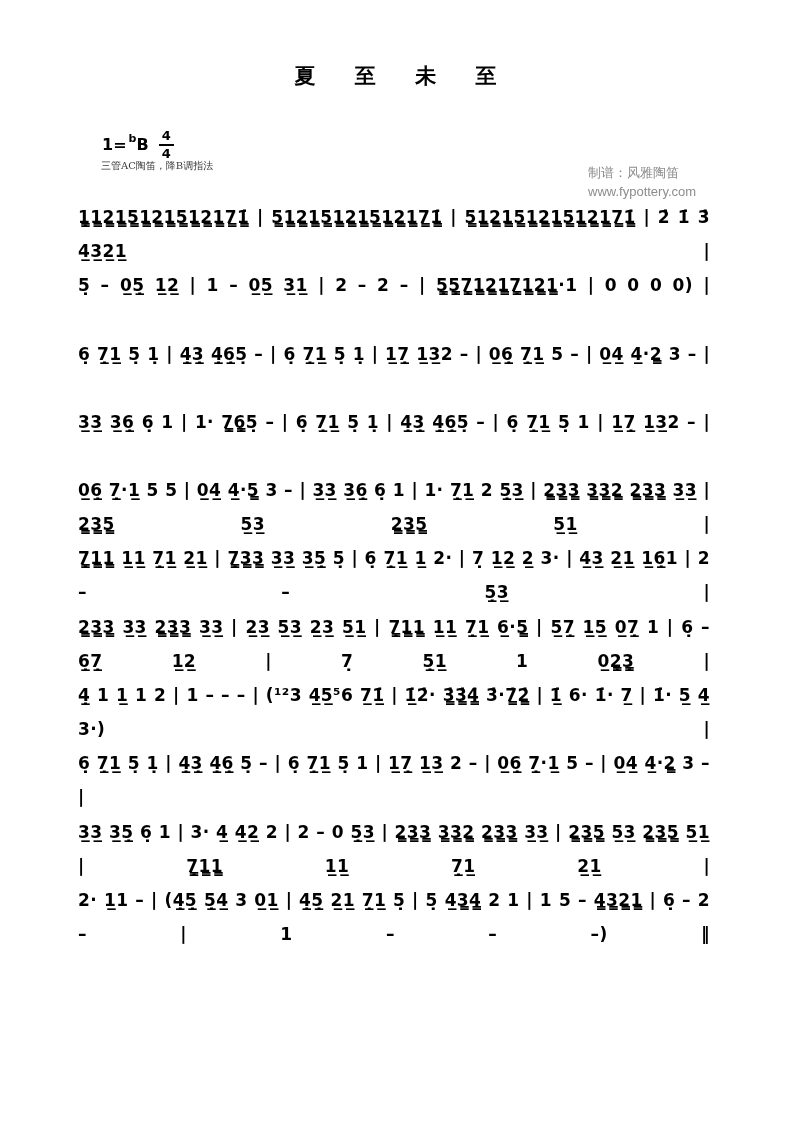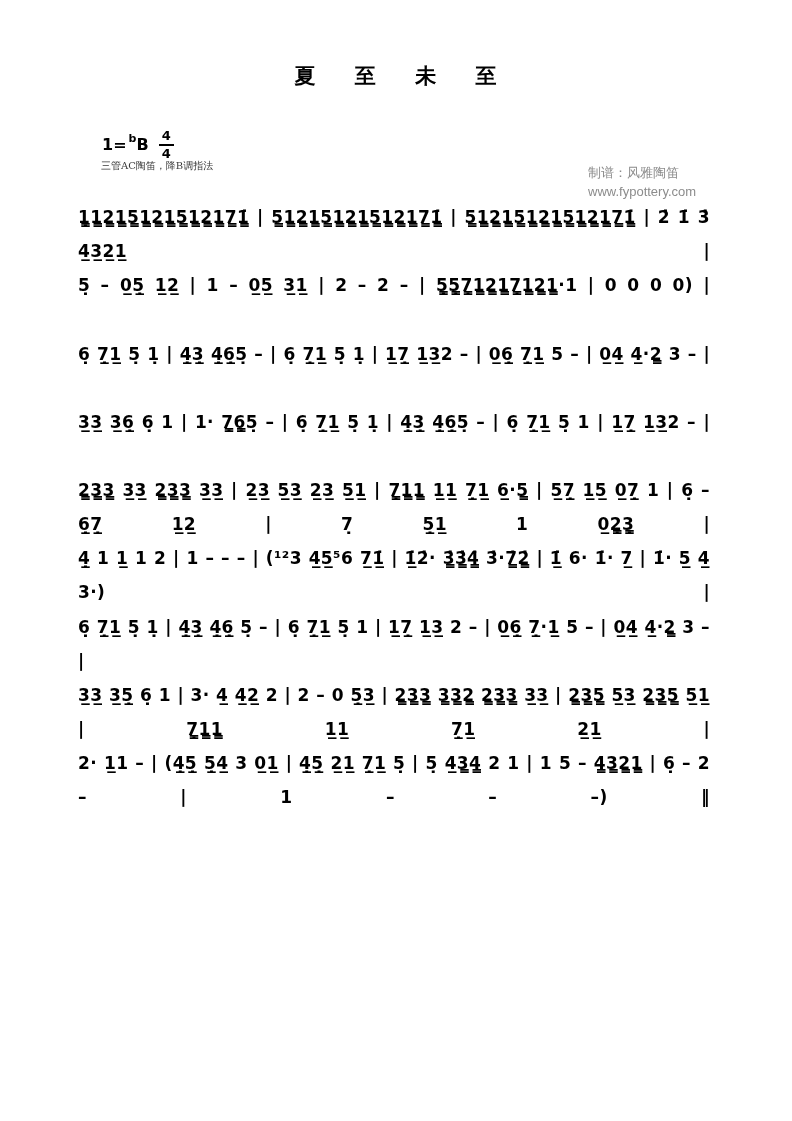"0̲6̲̣ 7̲̣·1̲ 5 5 |" div.score-line { html: none -> <div>0̲6̲̣ 7̲̣·1̲ 5 5 | 0̲4̲ 4̲·5̳ 3 – | 3̲3̲ 3̲6̲̣ 6̣ 1 | 1· 7̲̣1̲ 2 5̲̣3̲ | 2̳3̳3̳ 3̳3̳2̳ 2̳3̳3̳ 3̲3̲ | 2̳3̳5̳ 5̲3̲ 2̳3̳5̳ 5̲1̲ |</div> }
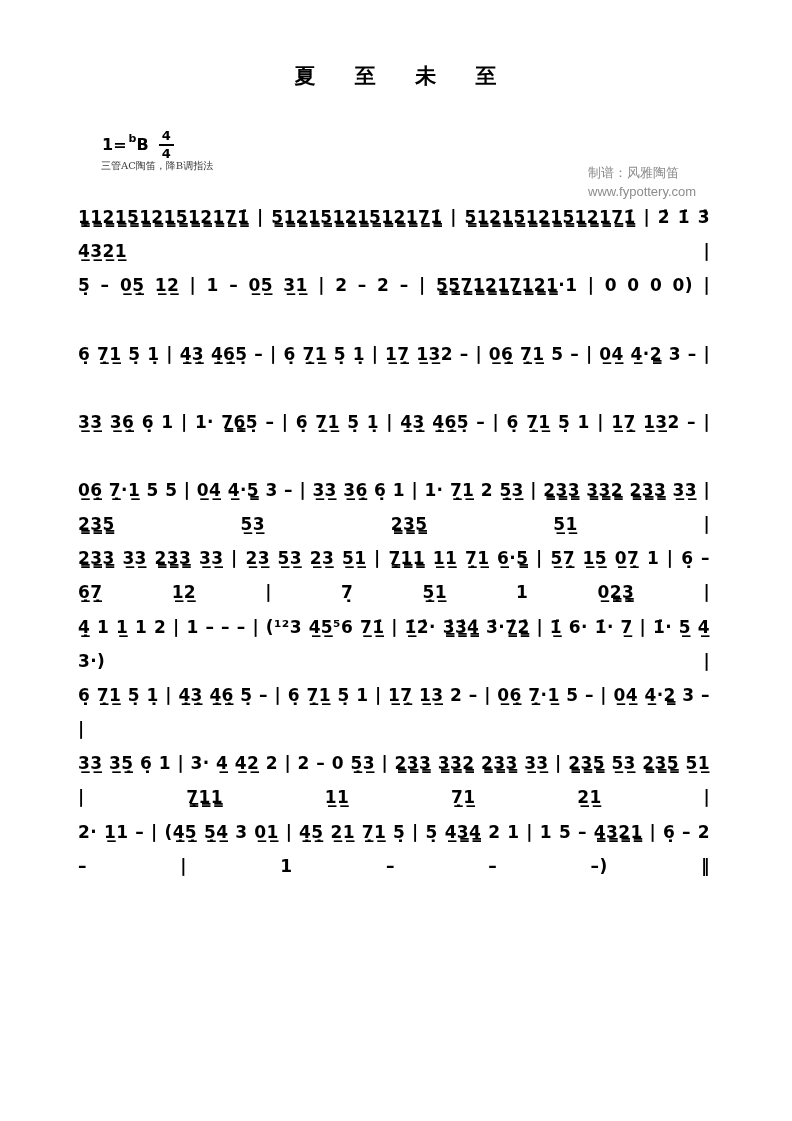"7̳̣1̳1̳ 1̲1̲ 7̲̣1̲ 2̲1̲ |" div.score-line { html: none -> <div>7̳̣1̳1̳ 1̲1̲ 7̲̣1̲ 2̲1̲ | 7̳̣3̳3̳ 3̲3̲ 3̲5̲̣ 5̣ | 6̣ 7̲̣1̲ 1̲ 2· | 7̣ 1̲2̲ 2̲ 3· | 4̲3̲ 2̲1̲ 1̲6̲̣1 | 2 – – 5̲̣3̲ |</div> }
